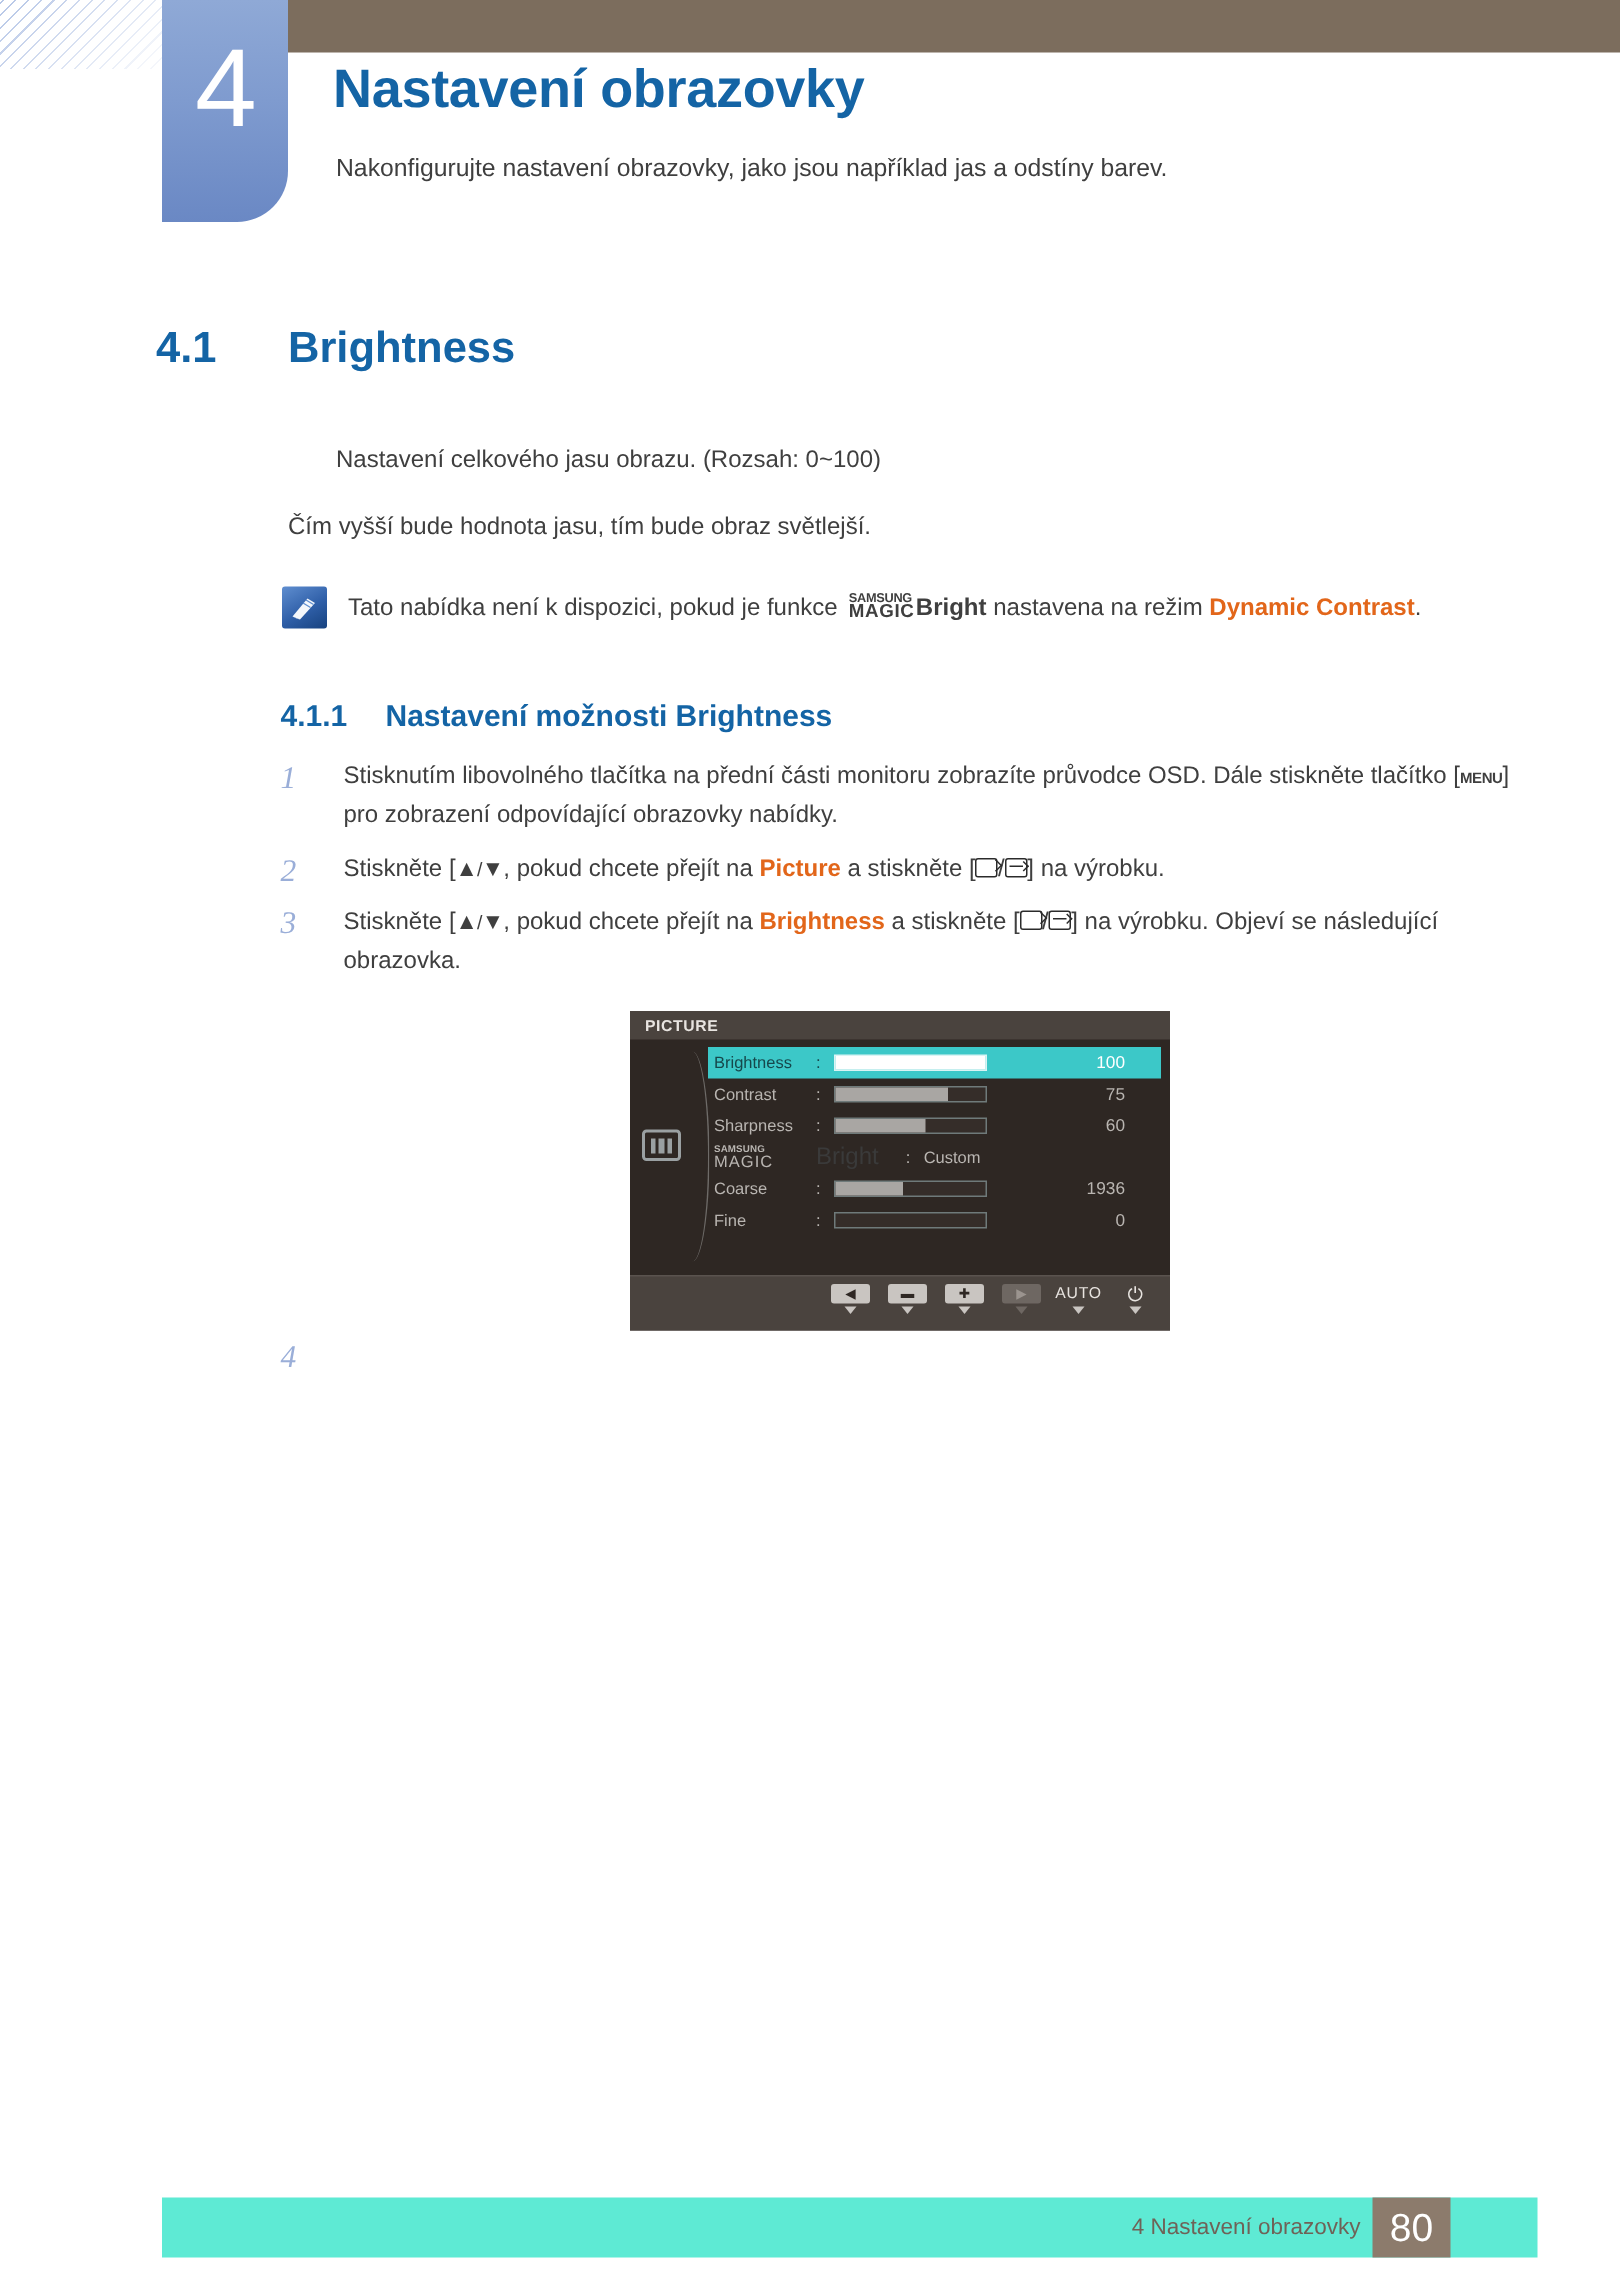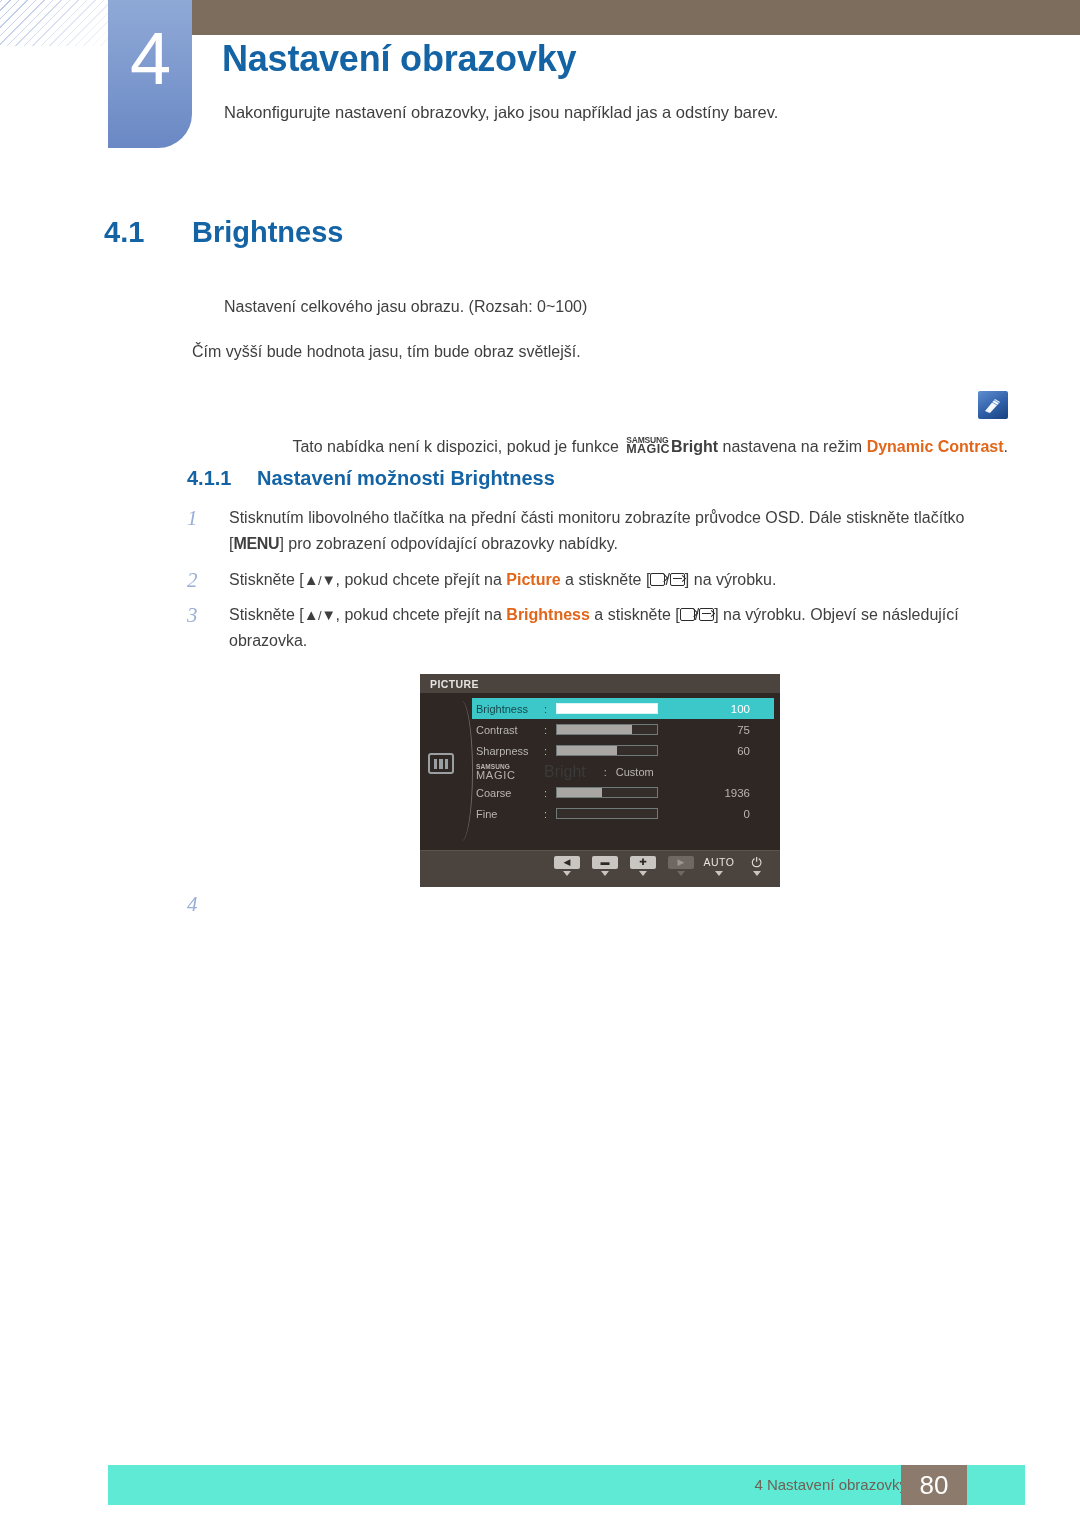"Tato nabídka není k dispozici," .note { align-items: flex-end -> center; flex-direction: column -> none }
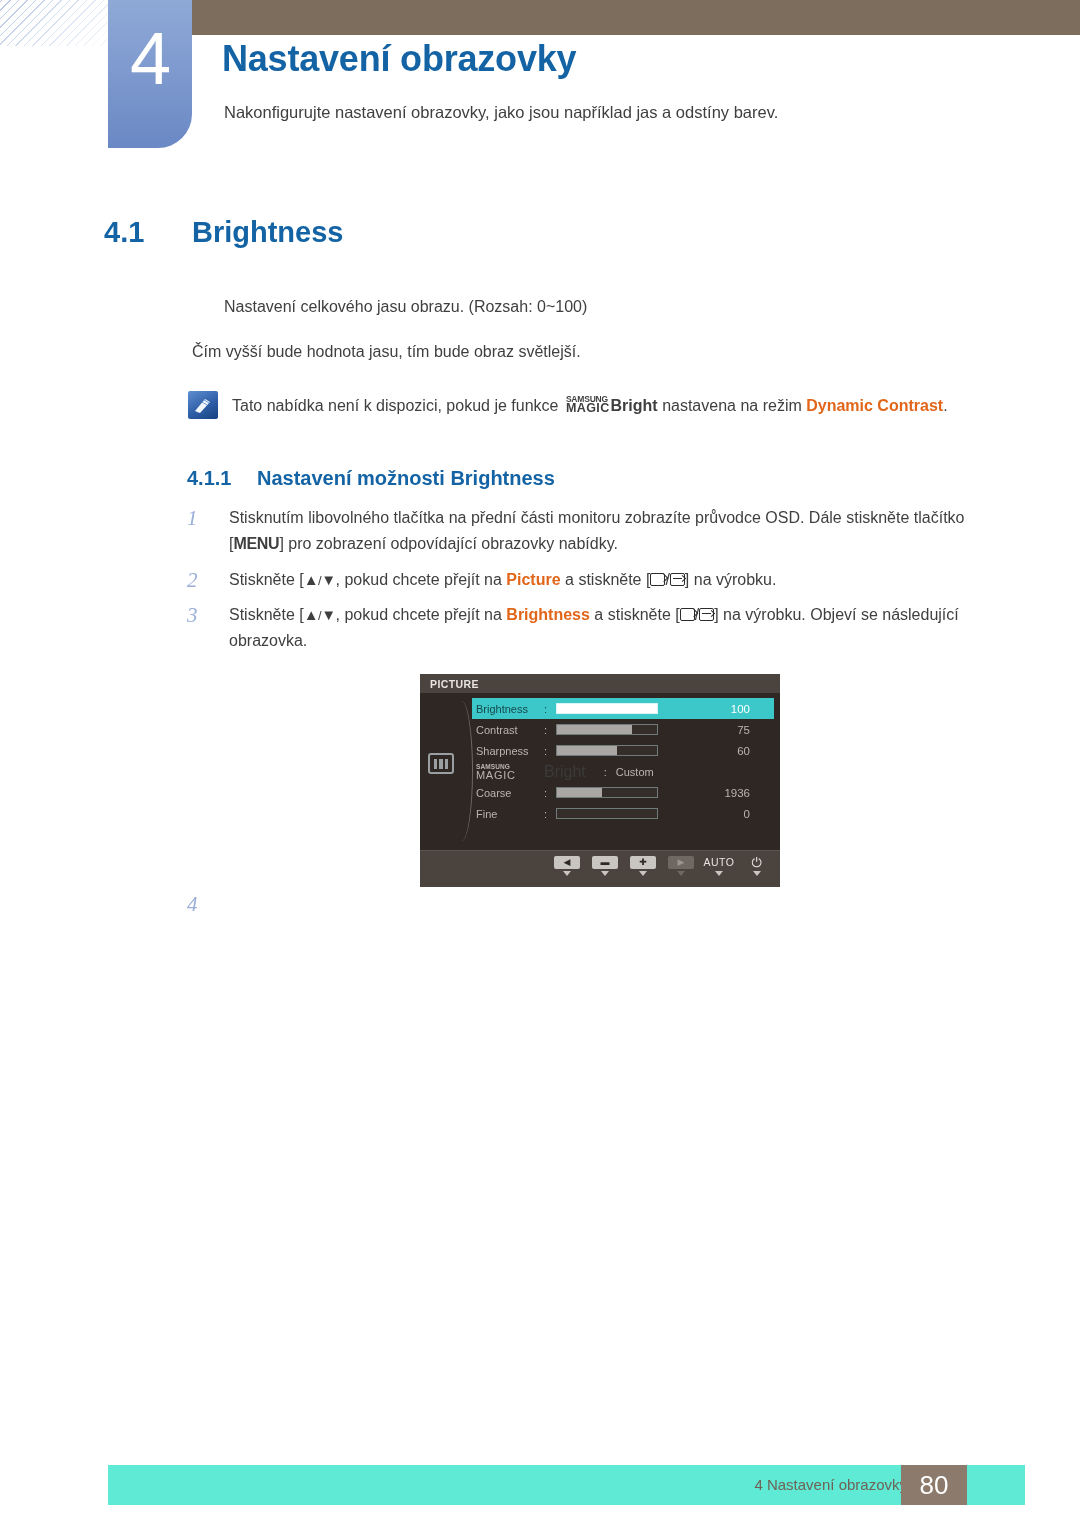"MENU" .keycap { font-size: 16px -> 10px }
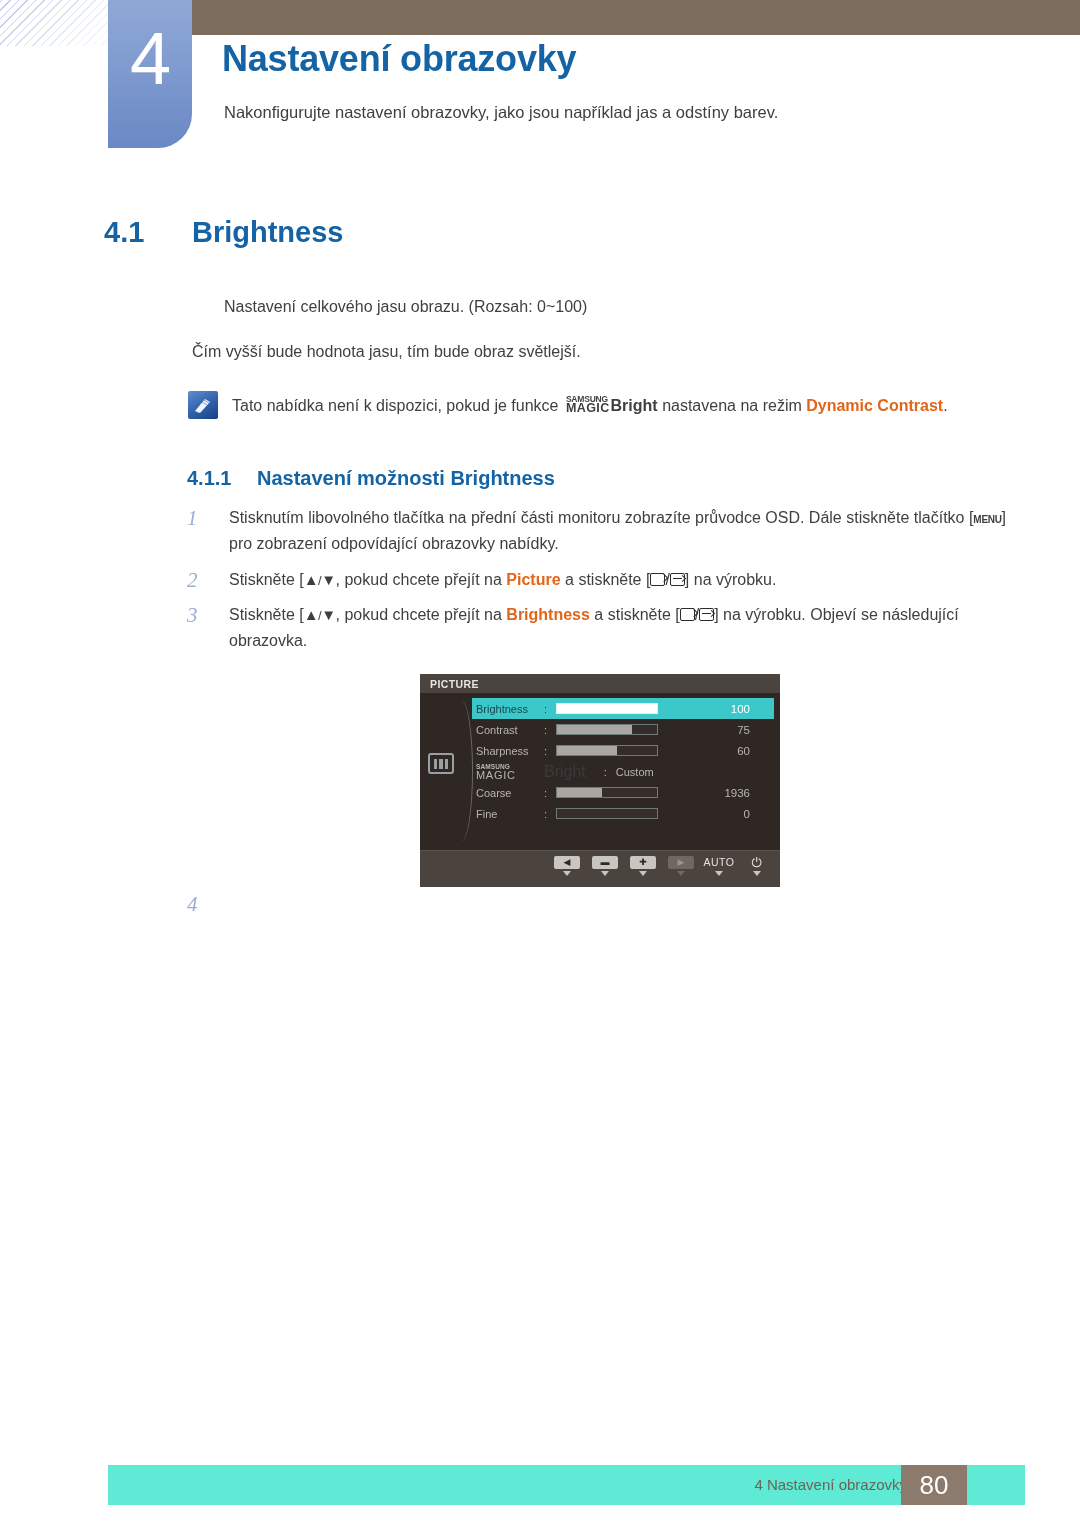"80" .footer-page { width: 66px -> 52px }
